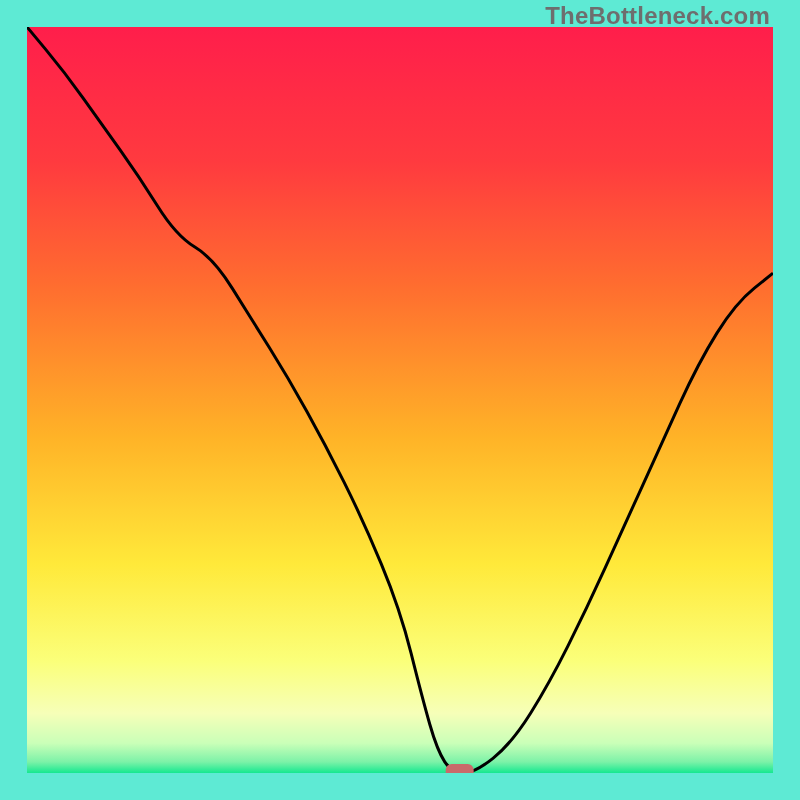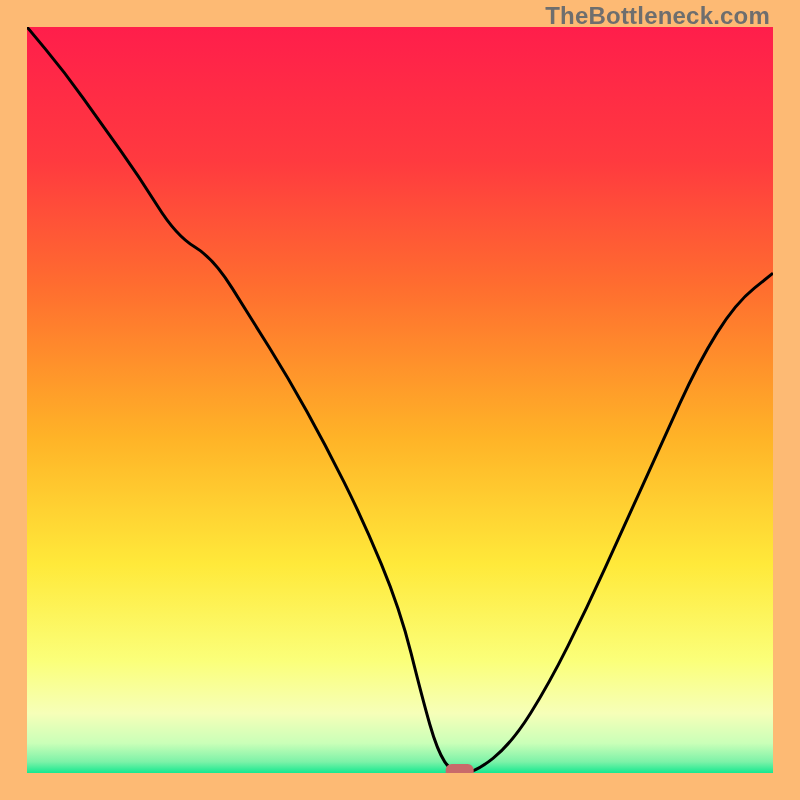"TheBottleneck.com" .frame { background: #fdba74 -> #5eead4 }
